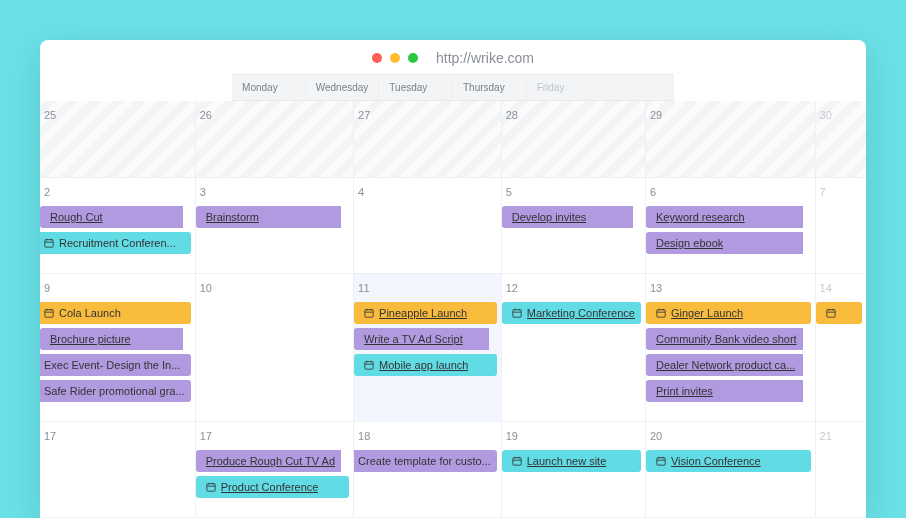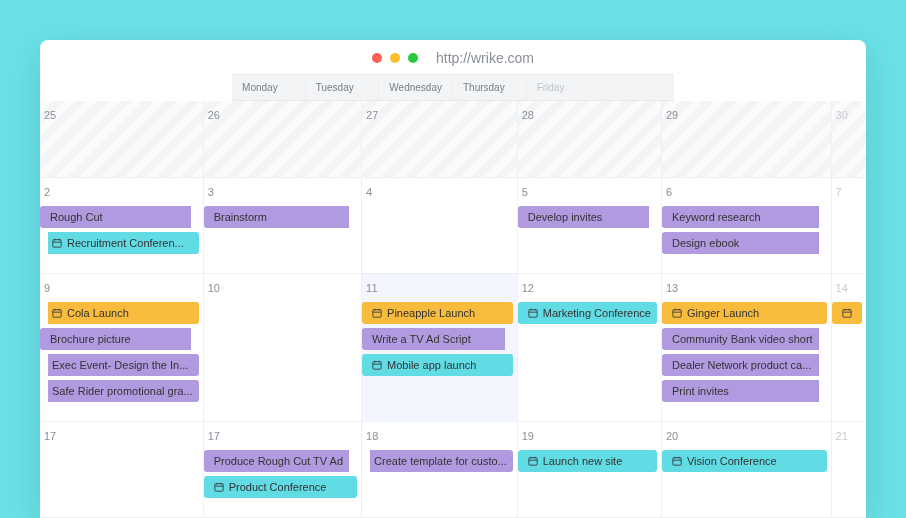"Tuesday" div.header-cell { order: before "Wednesday" -> after "Wednesday" }
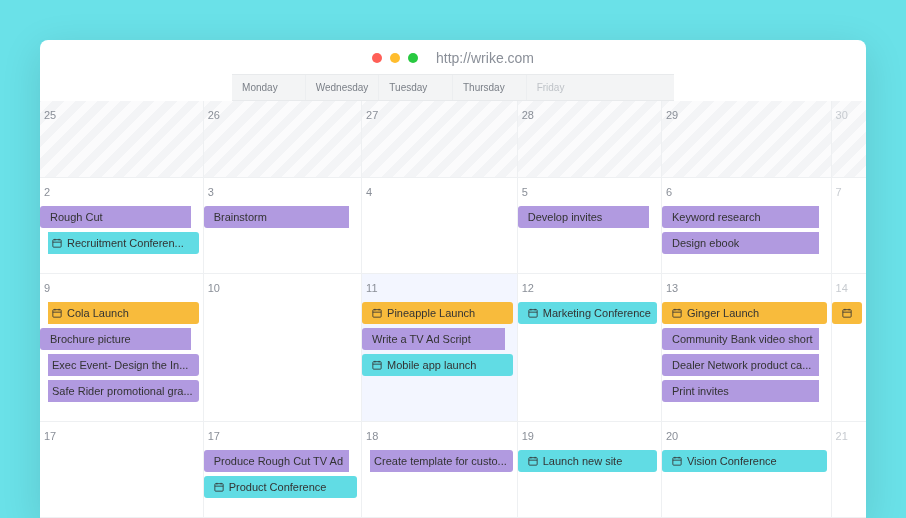"Rough Cut" .ev.rounded-left { text-decoration: none -> underline }
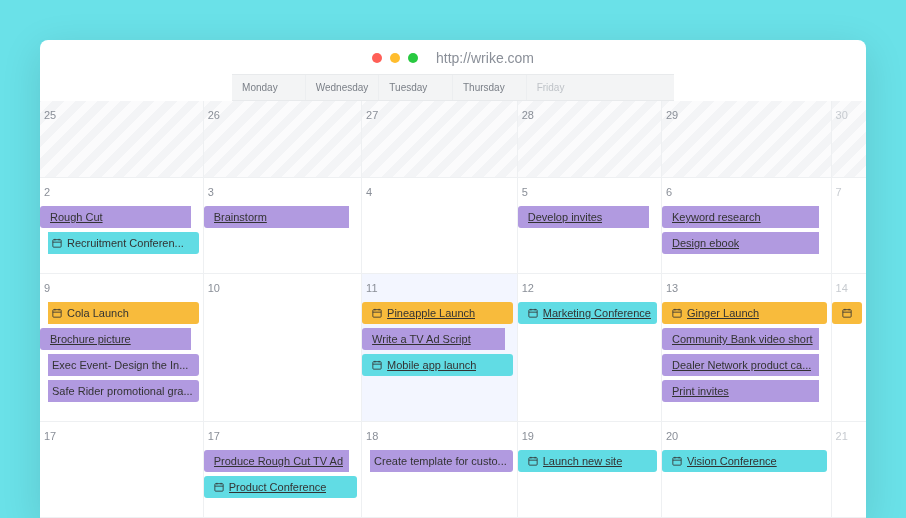"Recruitment Conferen..." .ev.arrow-left { margin-left: 8px -> none }
